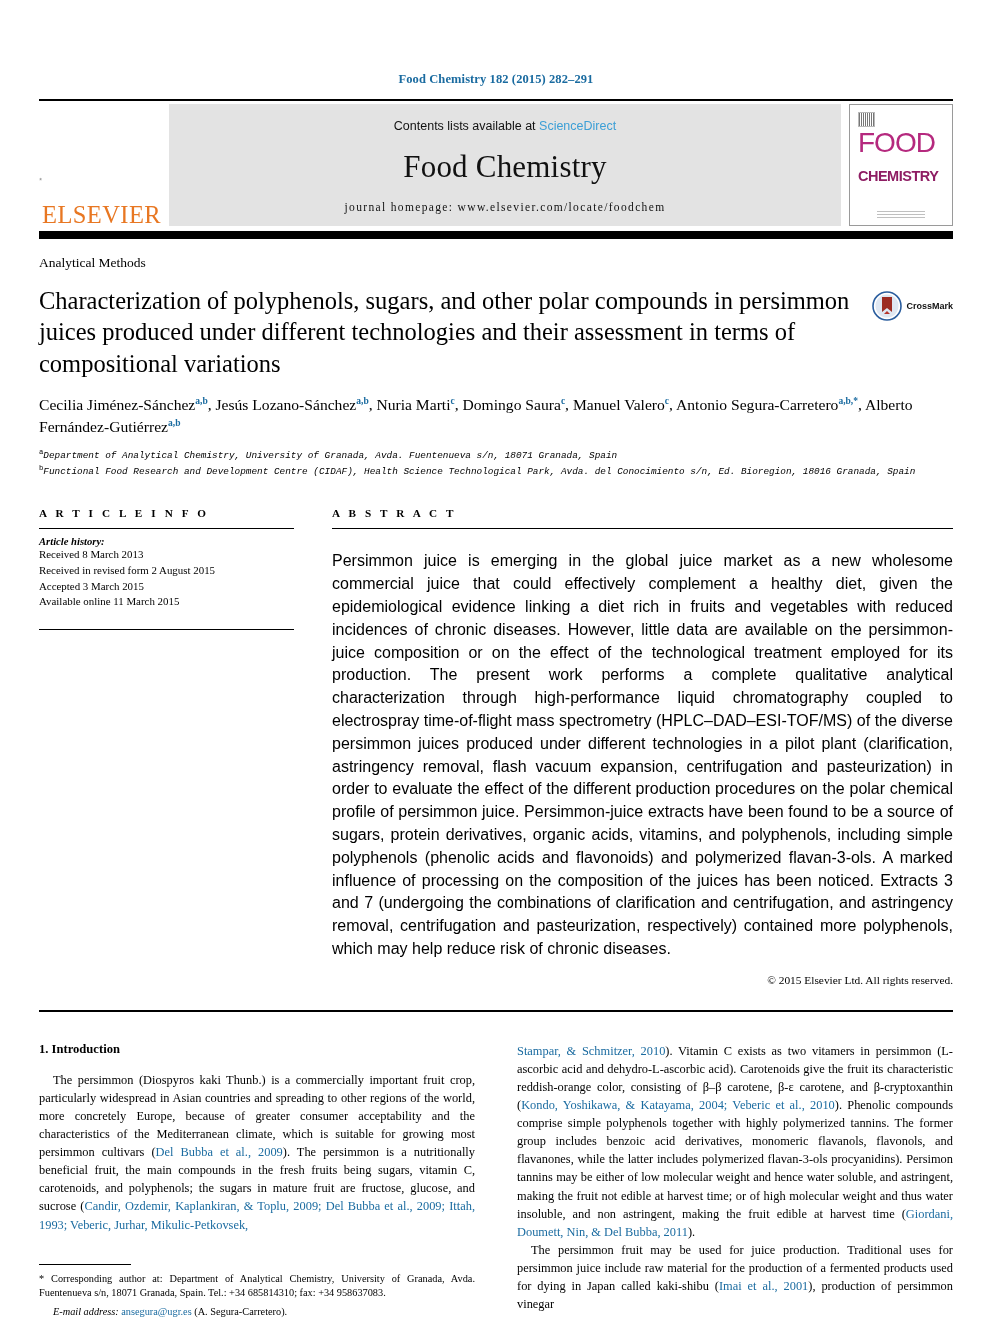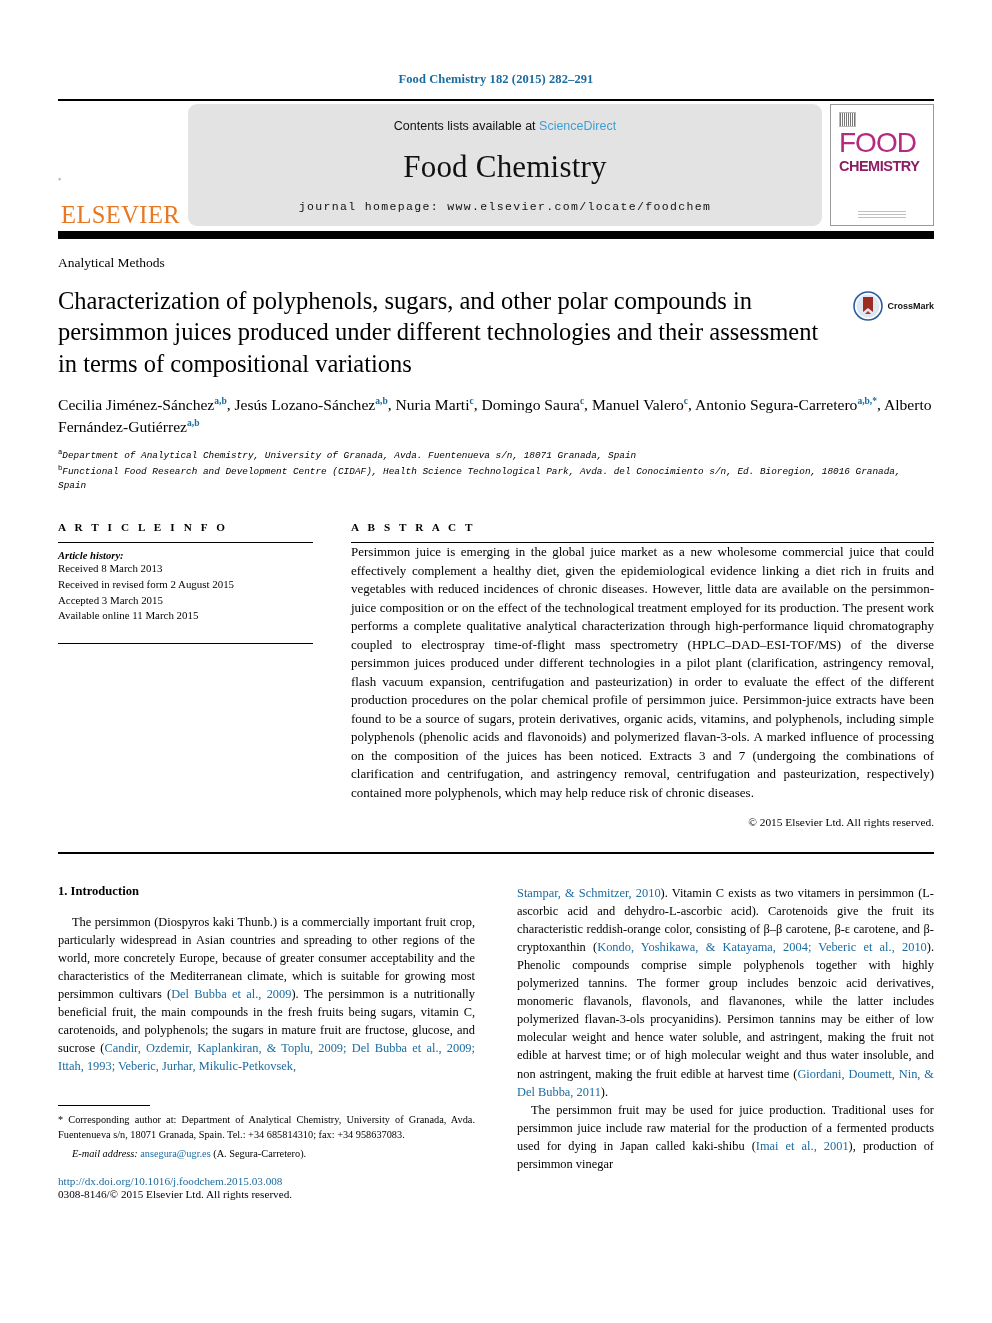"Food Chemistry 182 (2015) 282–291" .page { padding: 0 58px -> 0 39px }
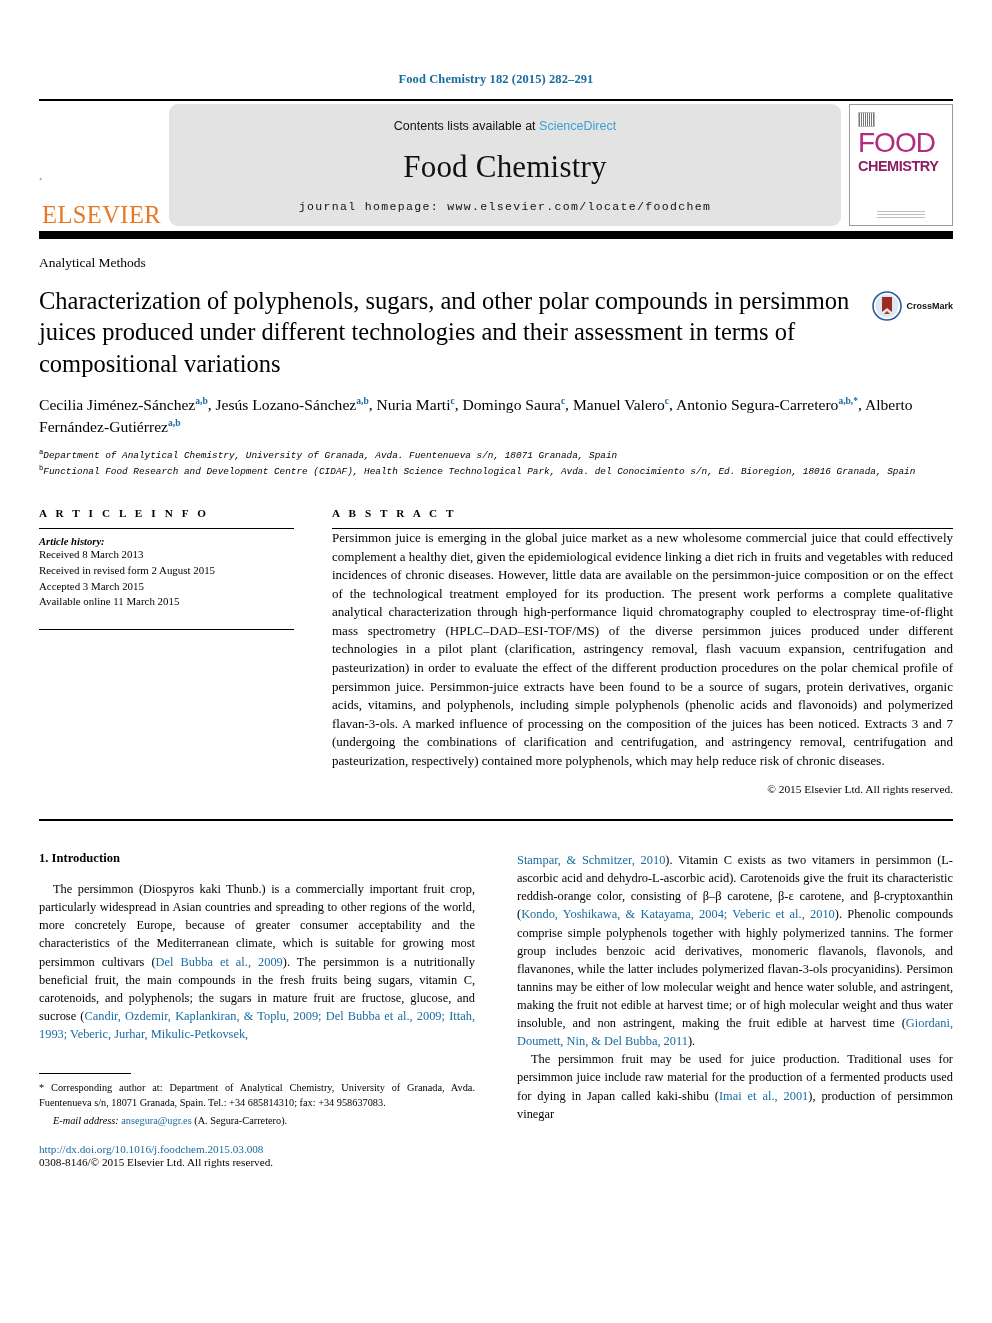"Contents lists available at" .masthead-center { border-radius: 9px -> none }
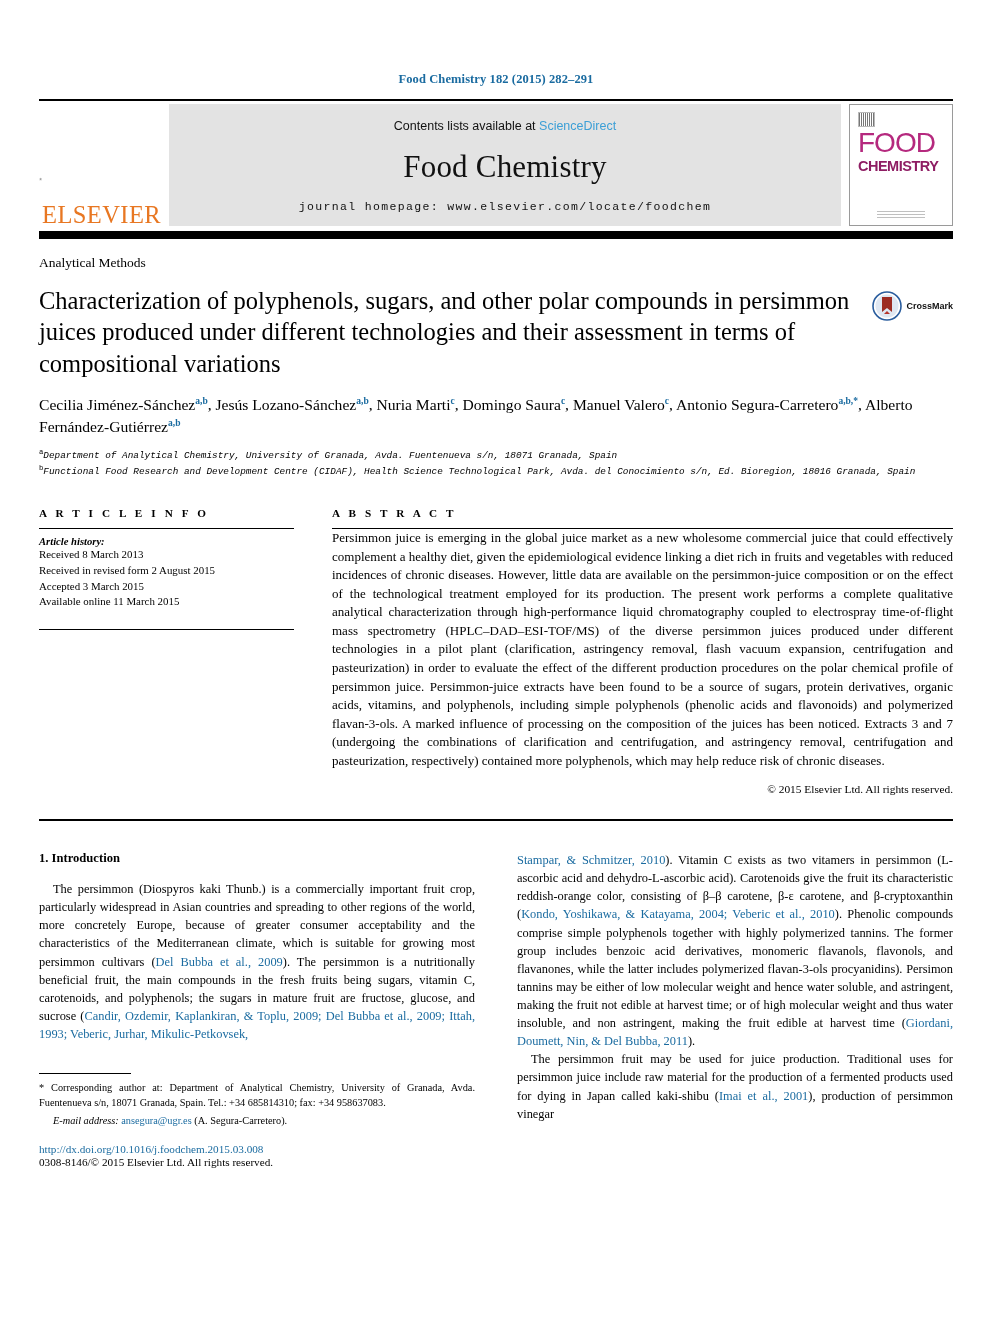"CHEMISTRY" .cover-chem { margin-top: 3px -> 13px }
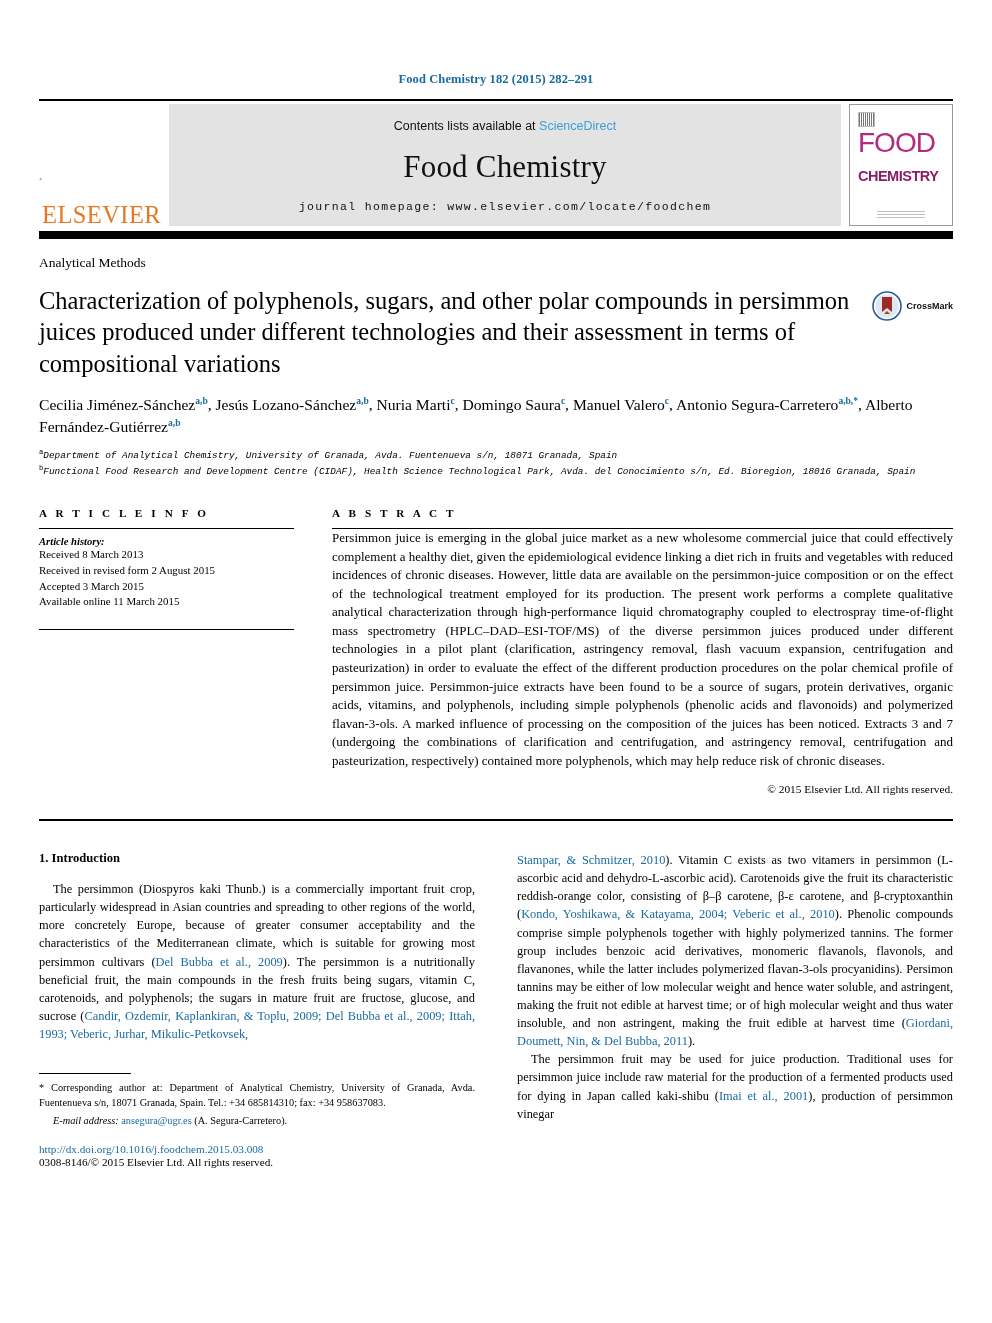"journal homepage:" .homepage-line { font-family: Liberation Mono, monospace -> Liberation Serif, serif }
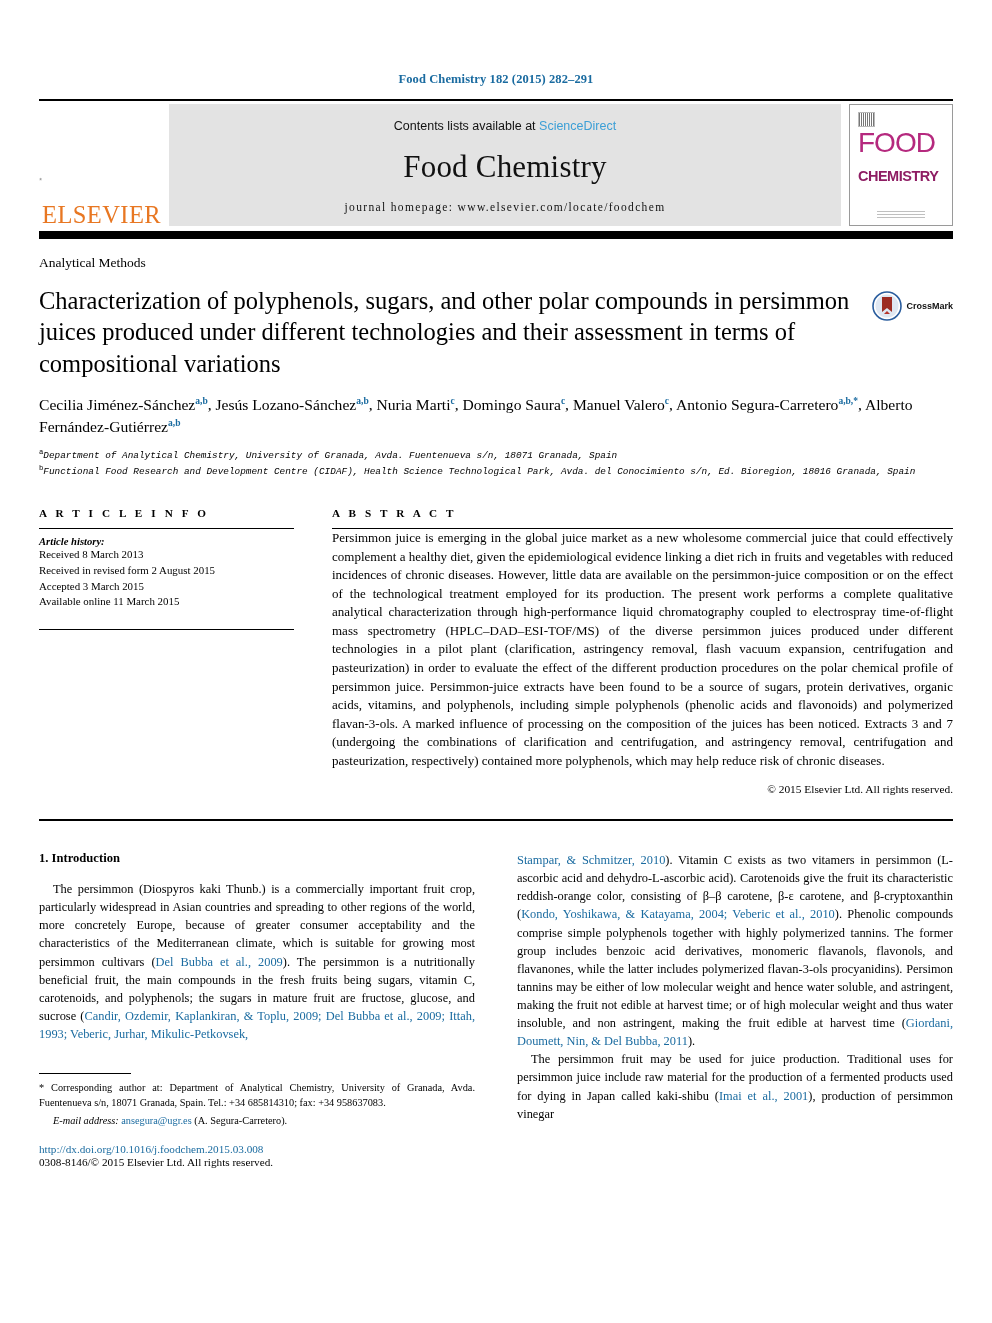"Persimmon juice is emerging in" .abstract-body { font-family: Liberation Serif, serif -> Liberation Sans, sans-serif; font-size: 13px -> 16px; margin-top: 0 -> 21px }
